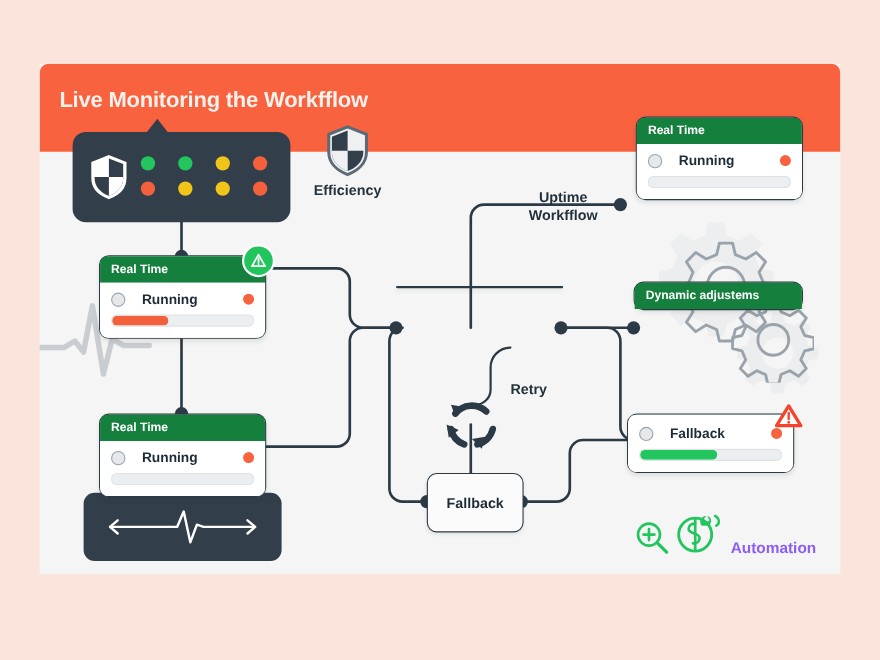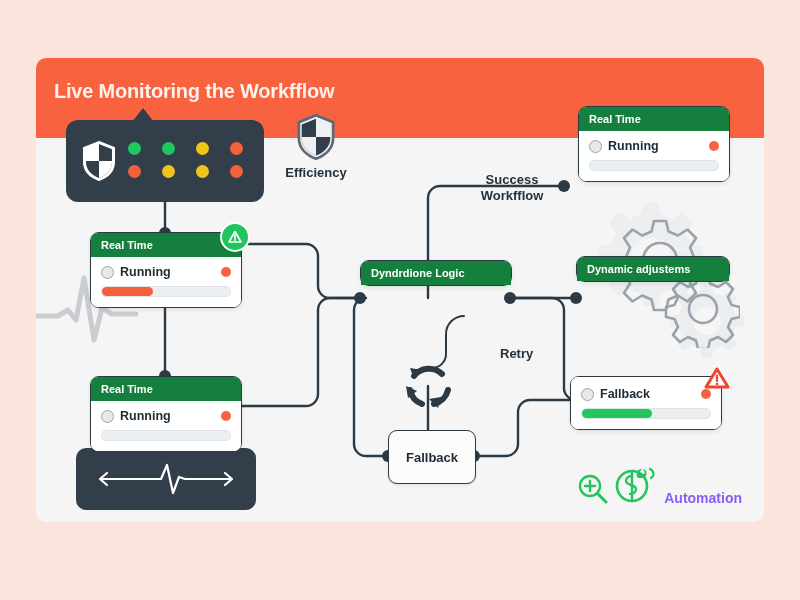"Live Monitoring the Workfflow" .canvas { border-radius: 10px -> 0 }
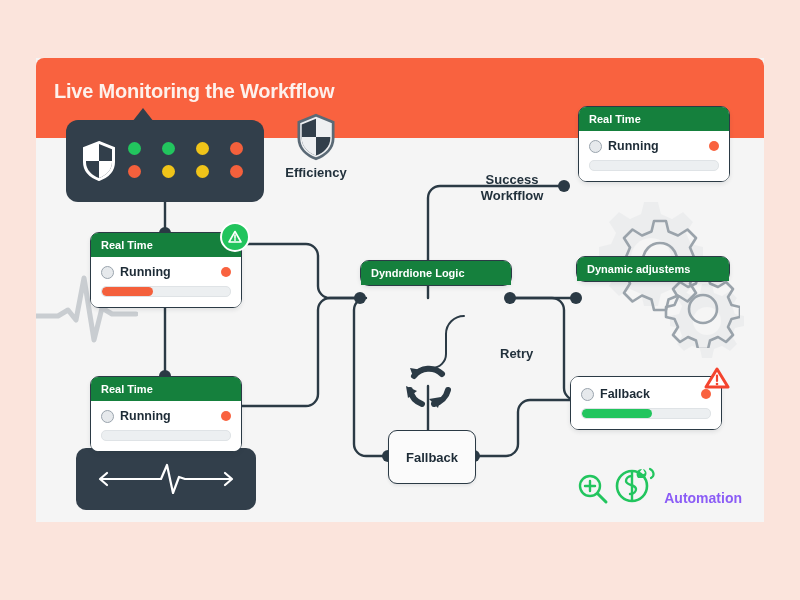"Running" .status-row { gap: none -> 9px }
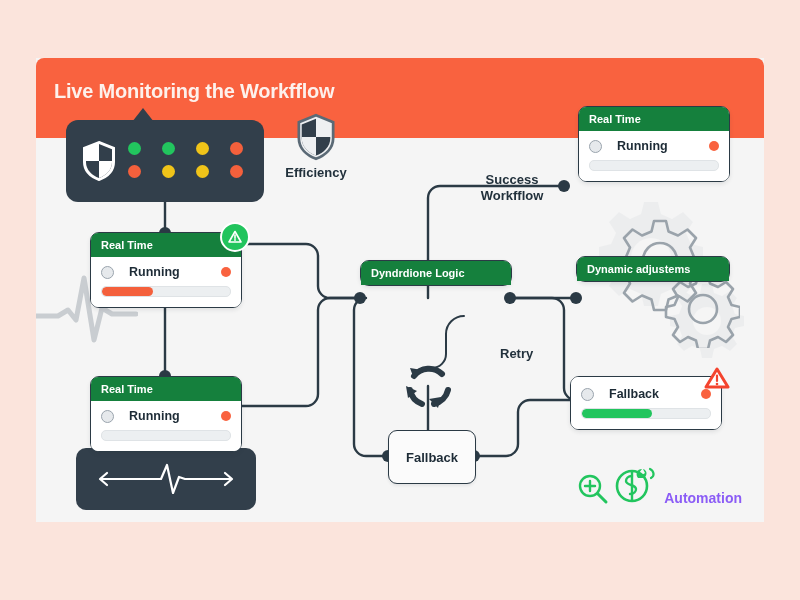"Success" div { text: Success -> Uptime }
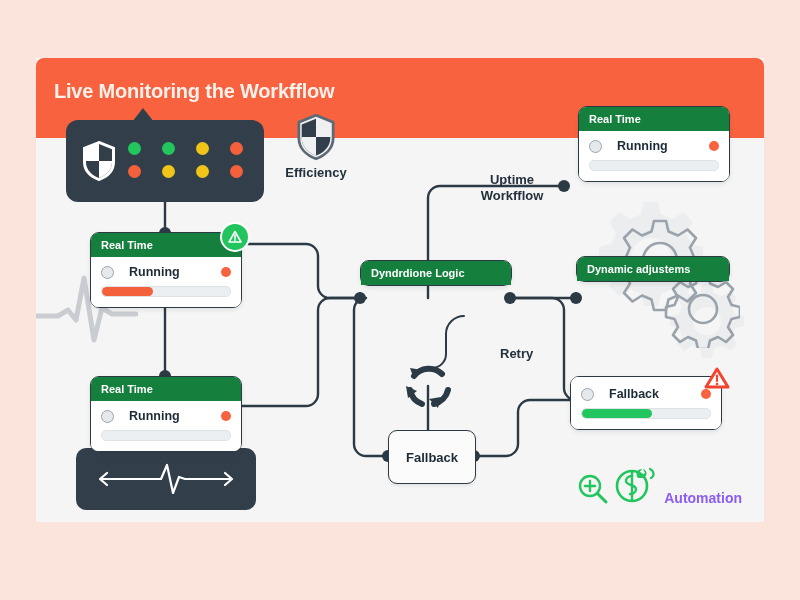"Dyndrdione Logic" div.card-head { html: <div>Dyndrdione Logic</div> -> none }
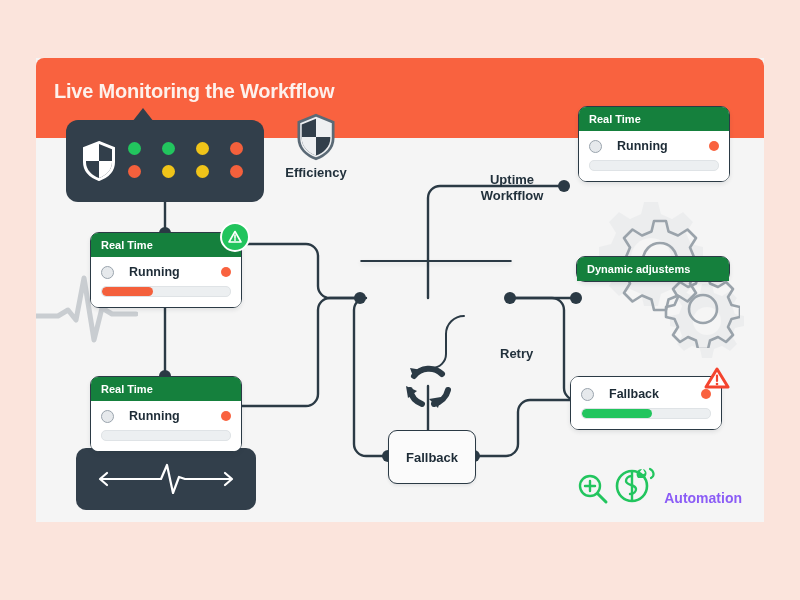"Retry" div.flabel { left: 464px -> 428px }
